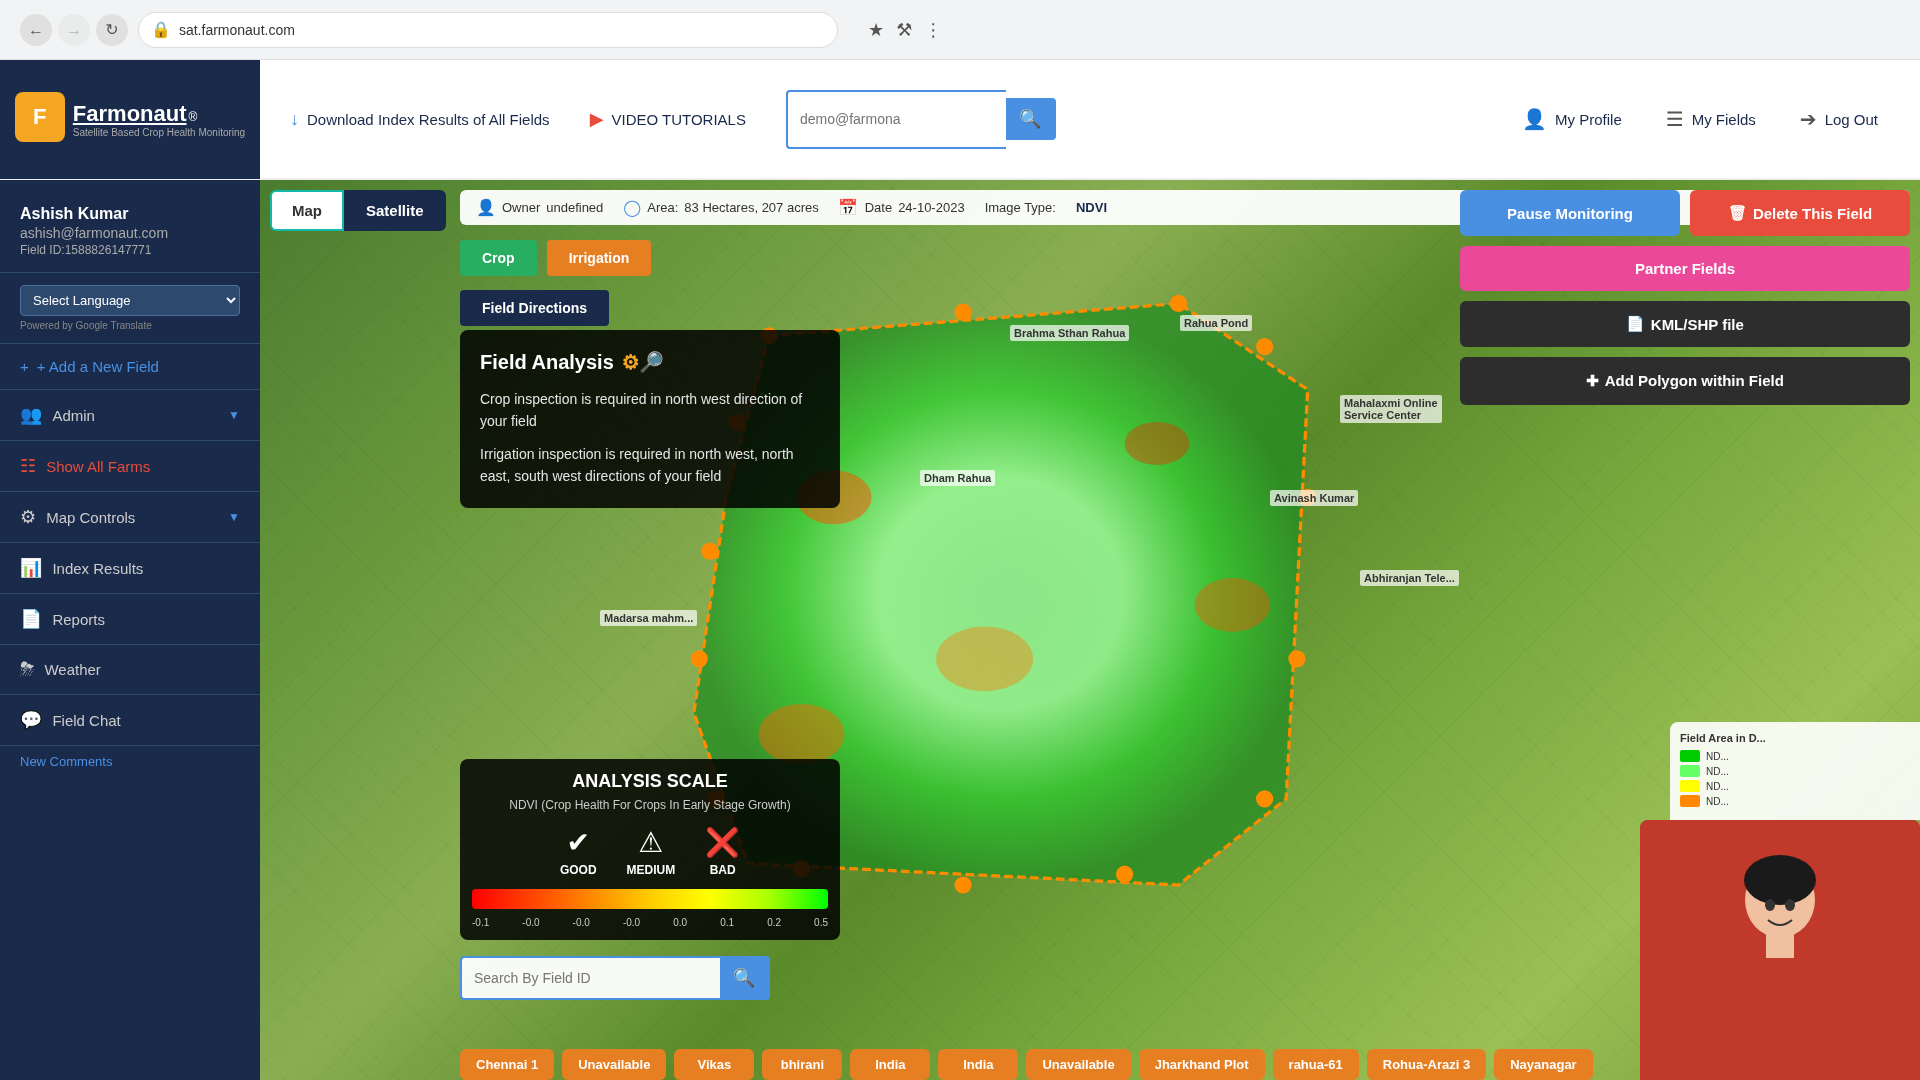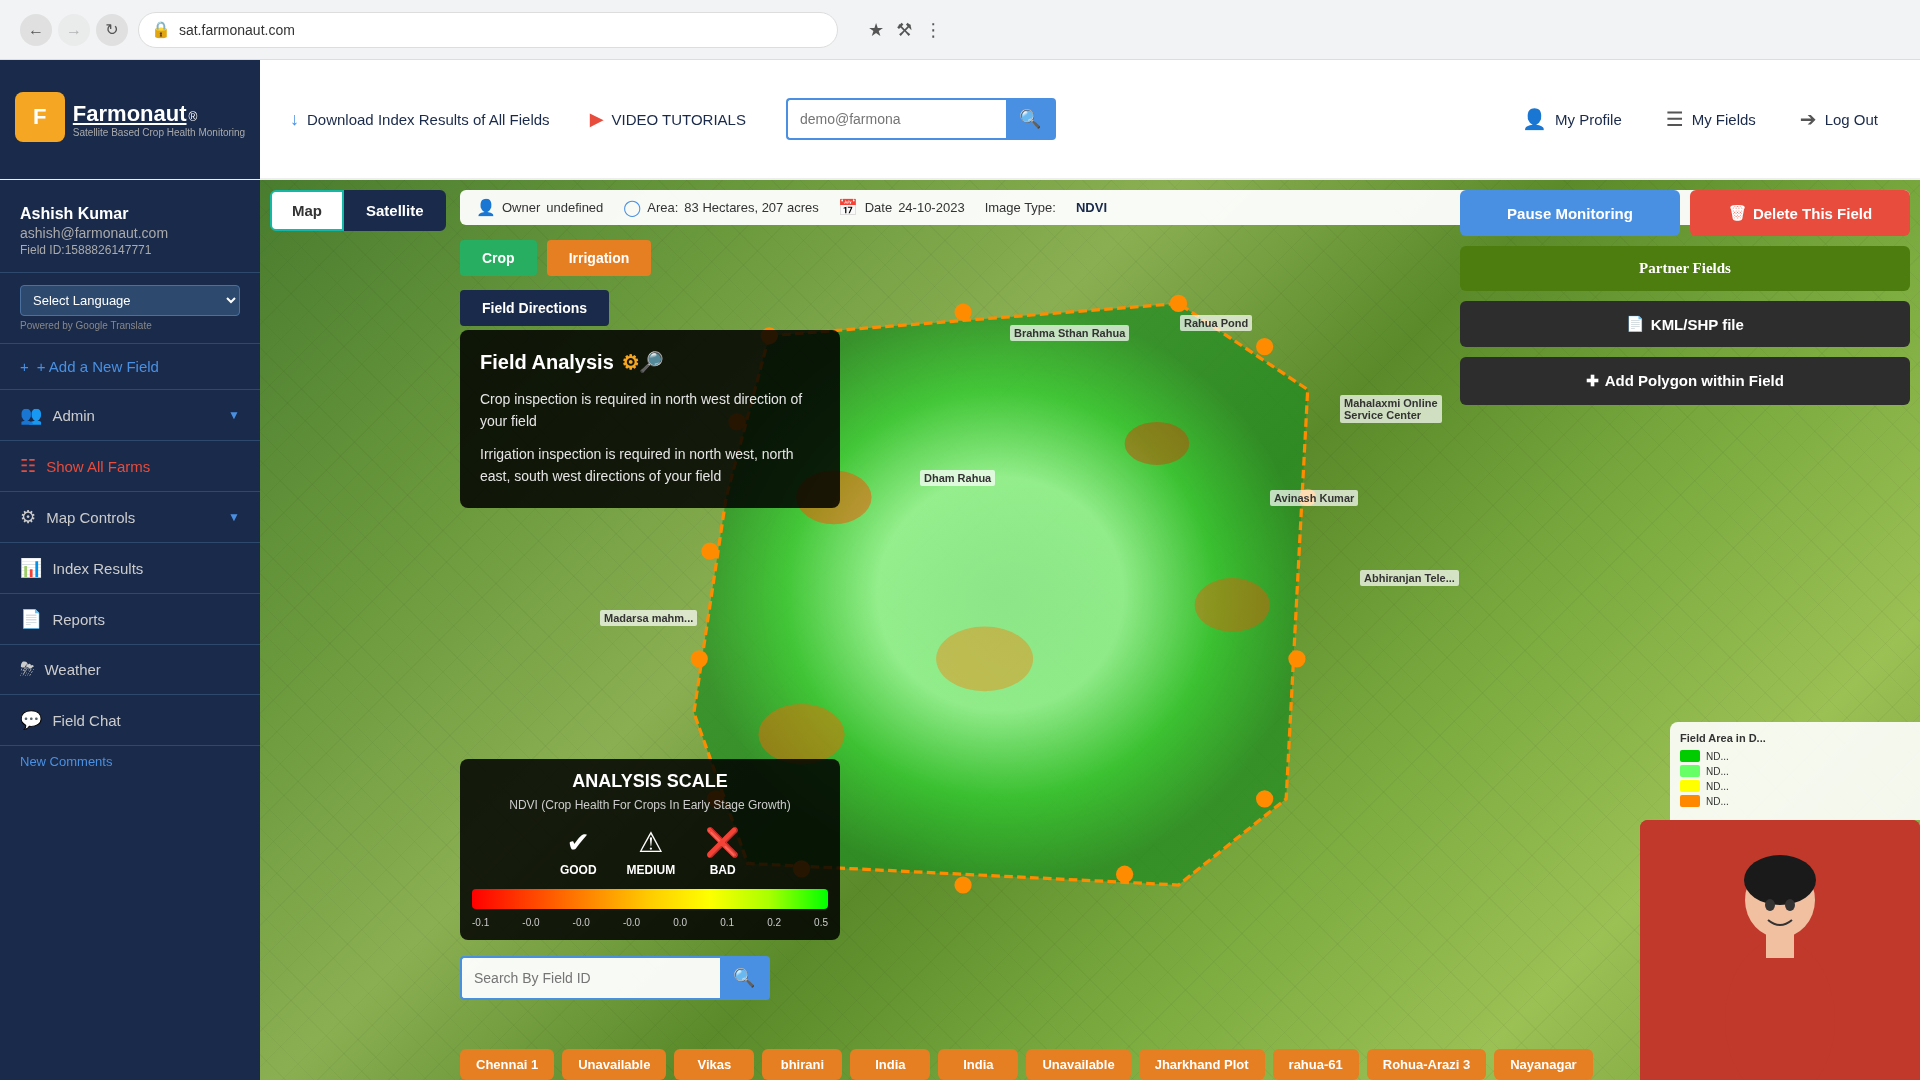"demo@farmona" #search-input { height: 42px -> 59px }
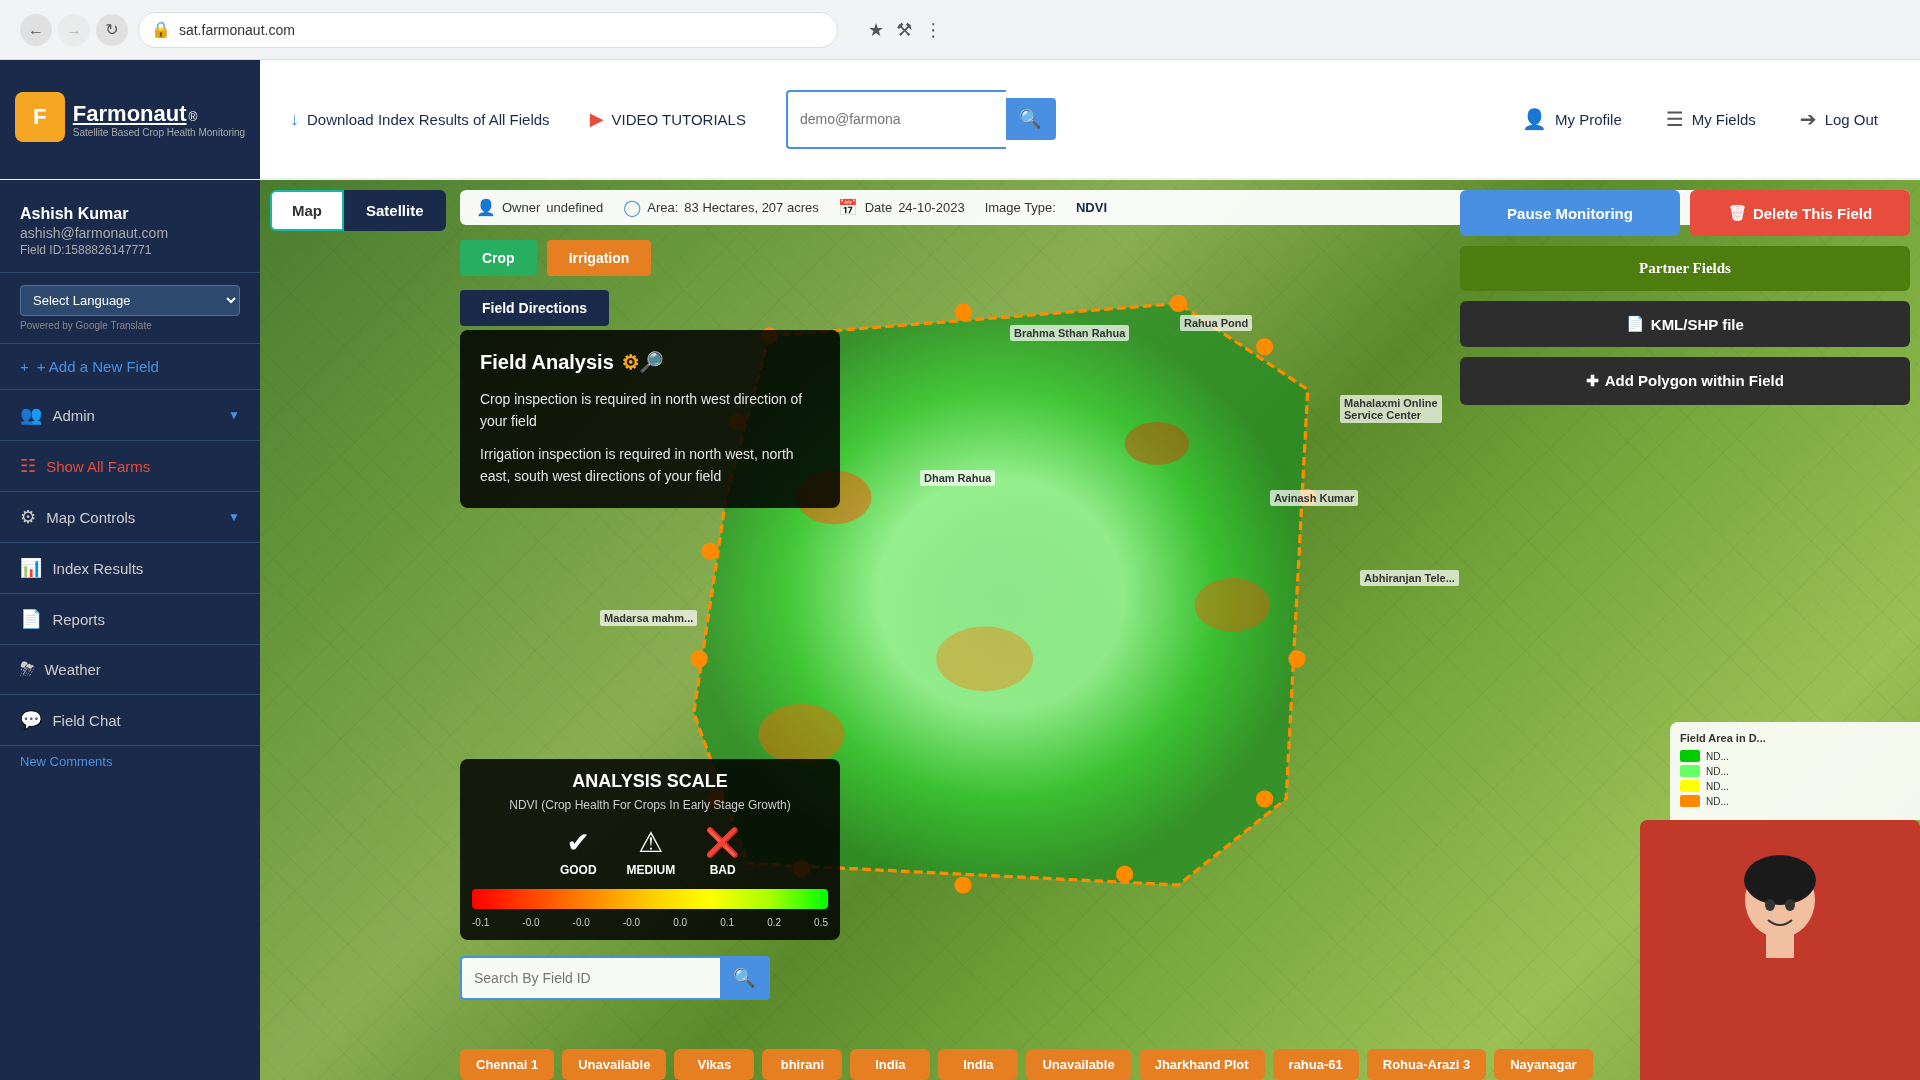"Partner Fields" #partner-btn { background: #4d7c0f -> #ec4899; font-family: Liberation Serif, serif -> none }
